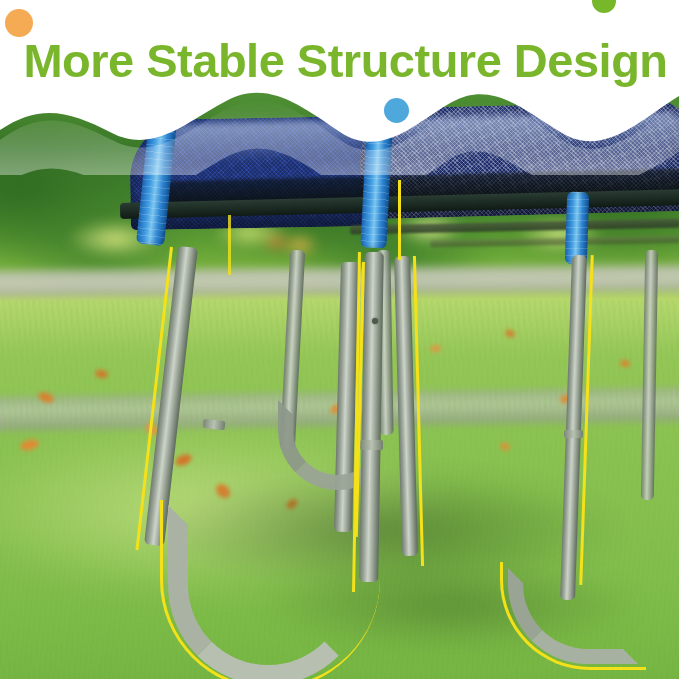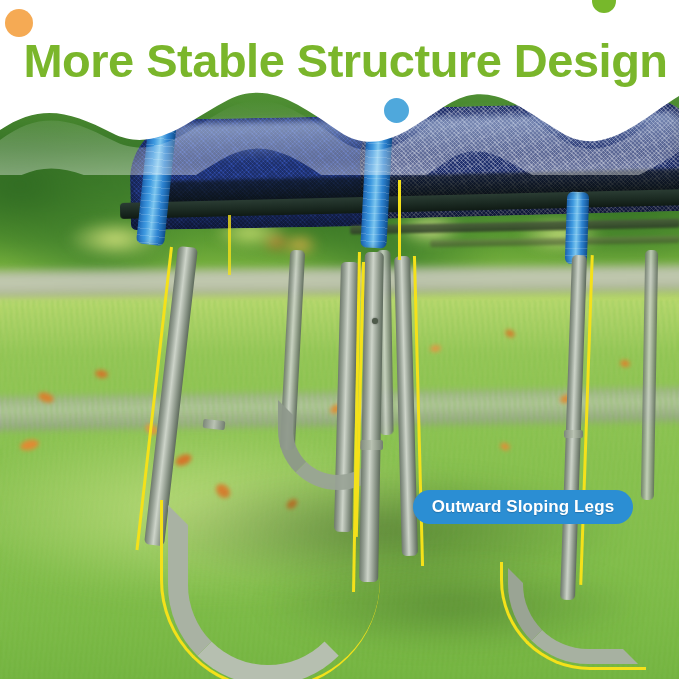"Outward Sloping Legs" div.badge { html: <div>Outward Sloping Legs</div> -> none }
